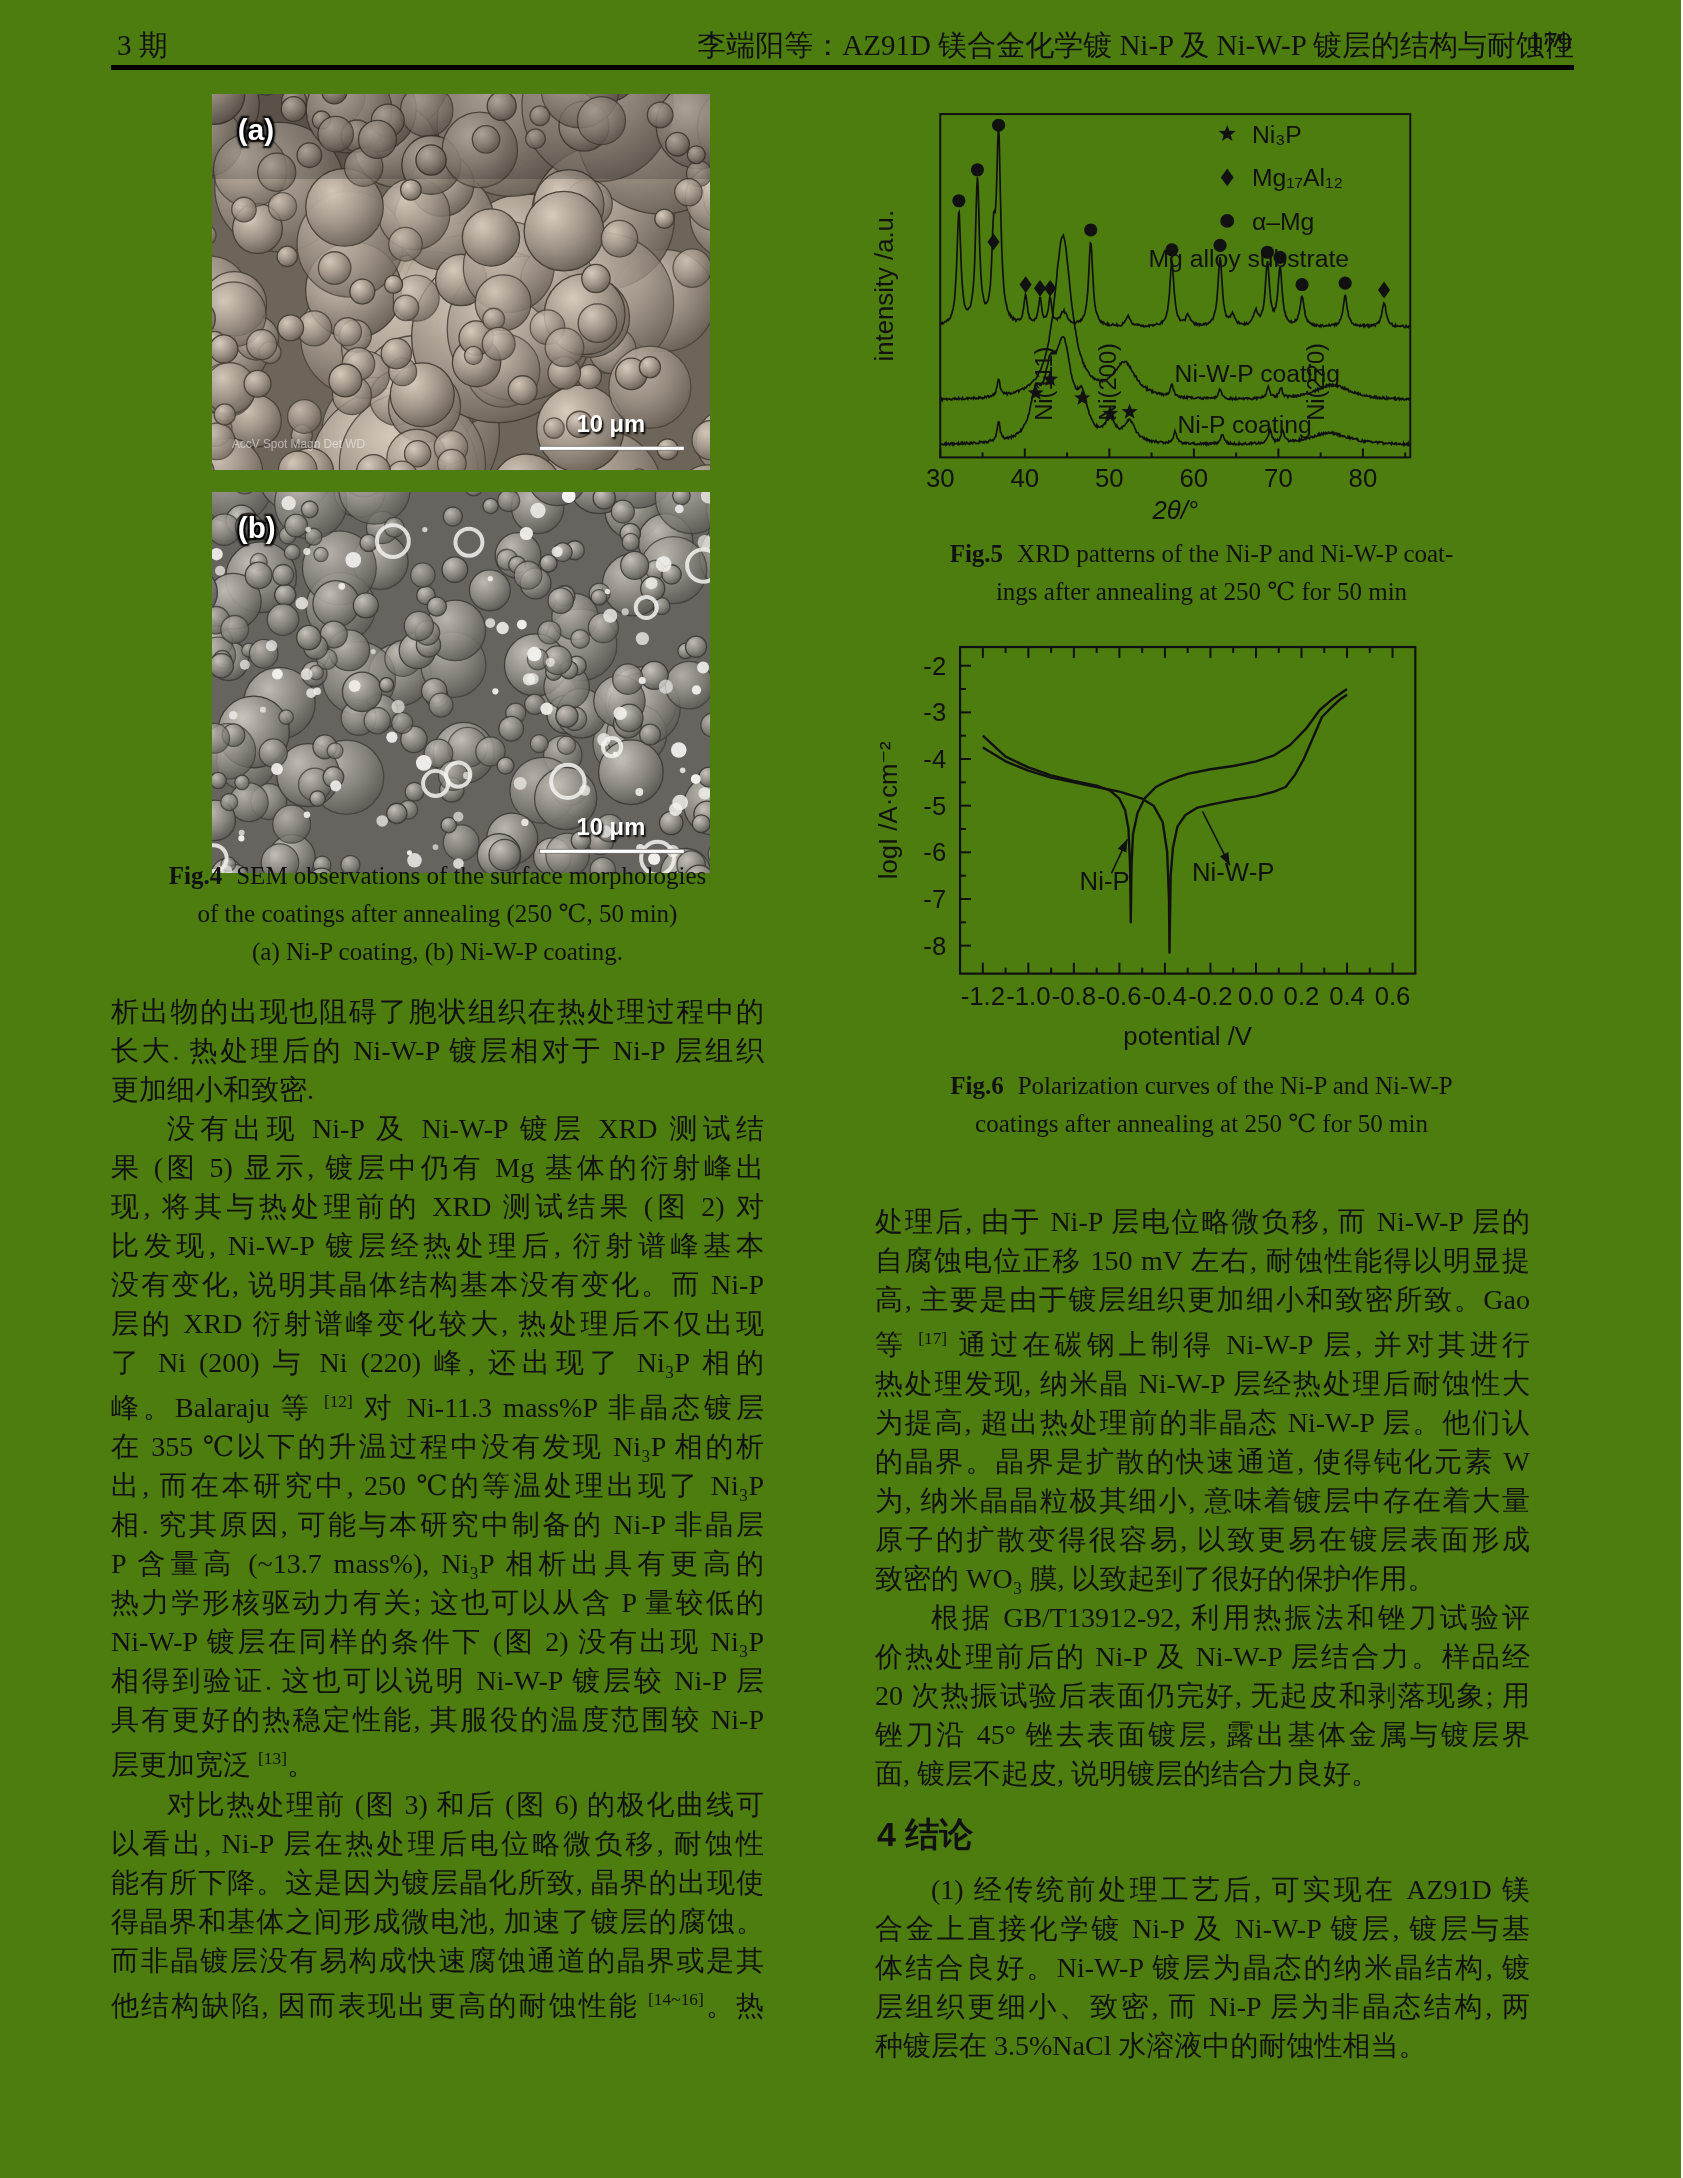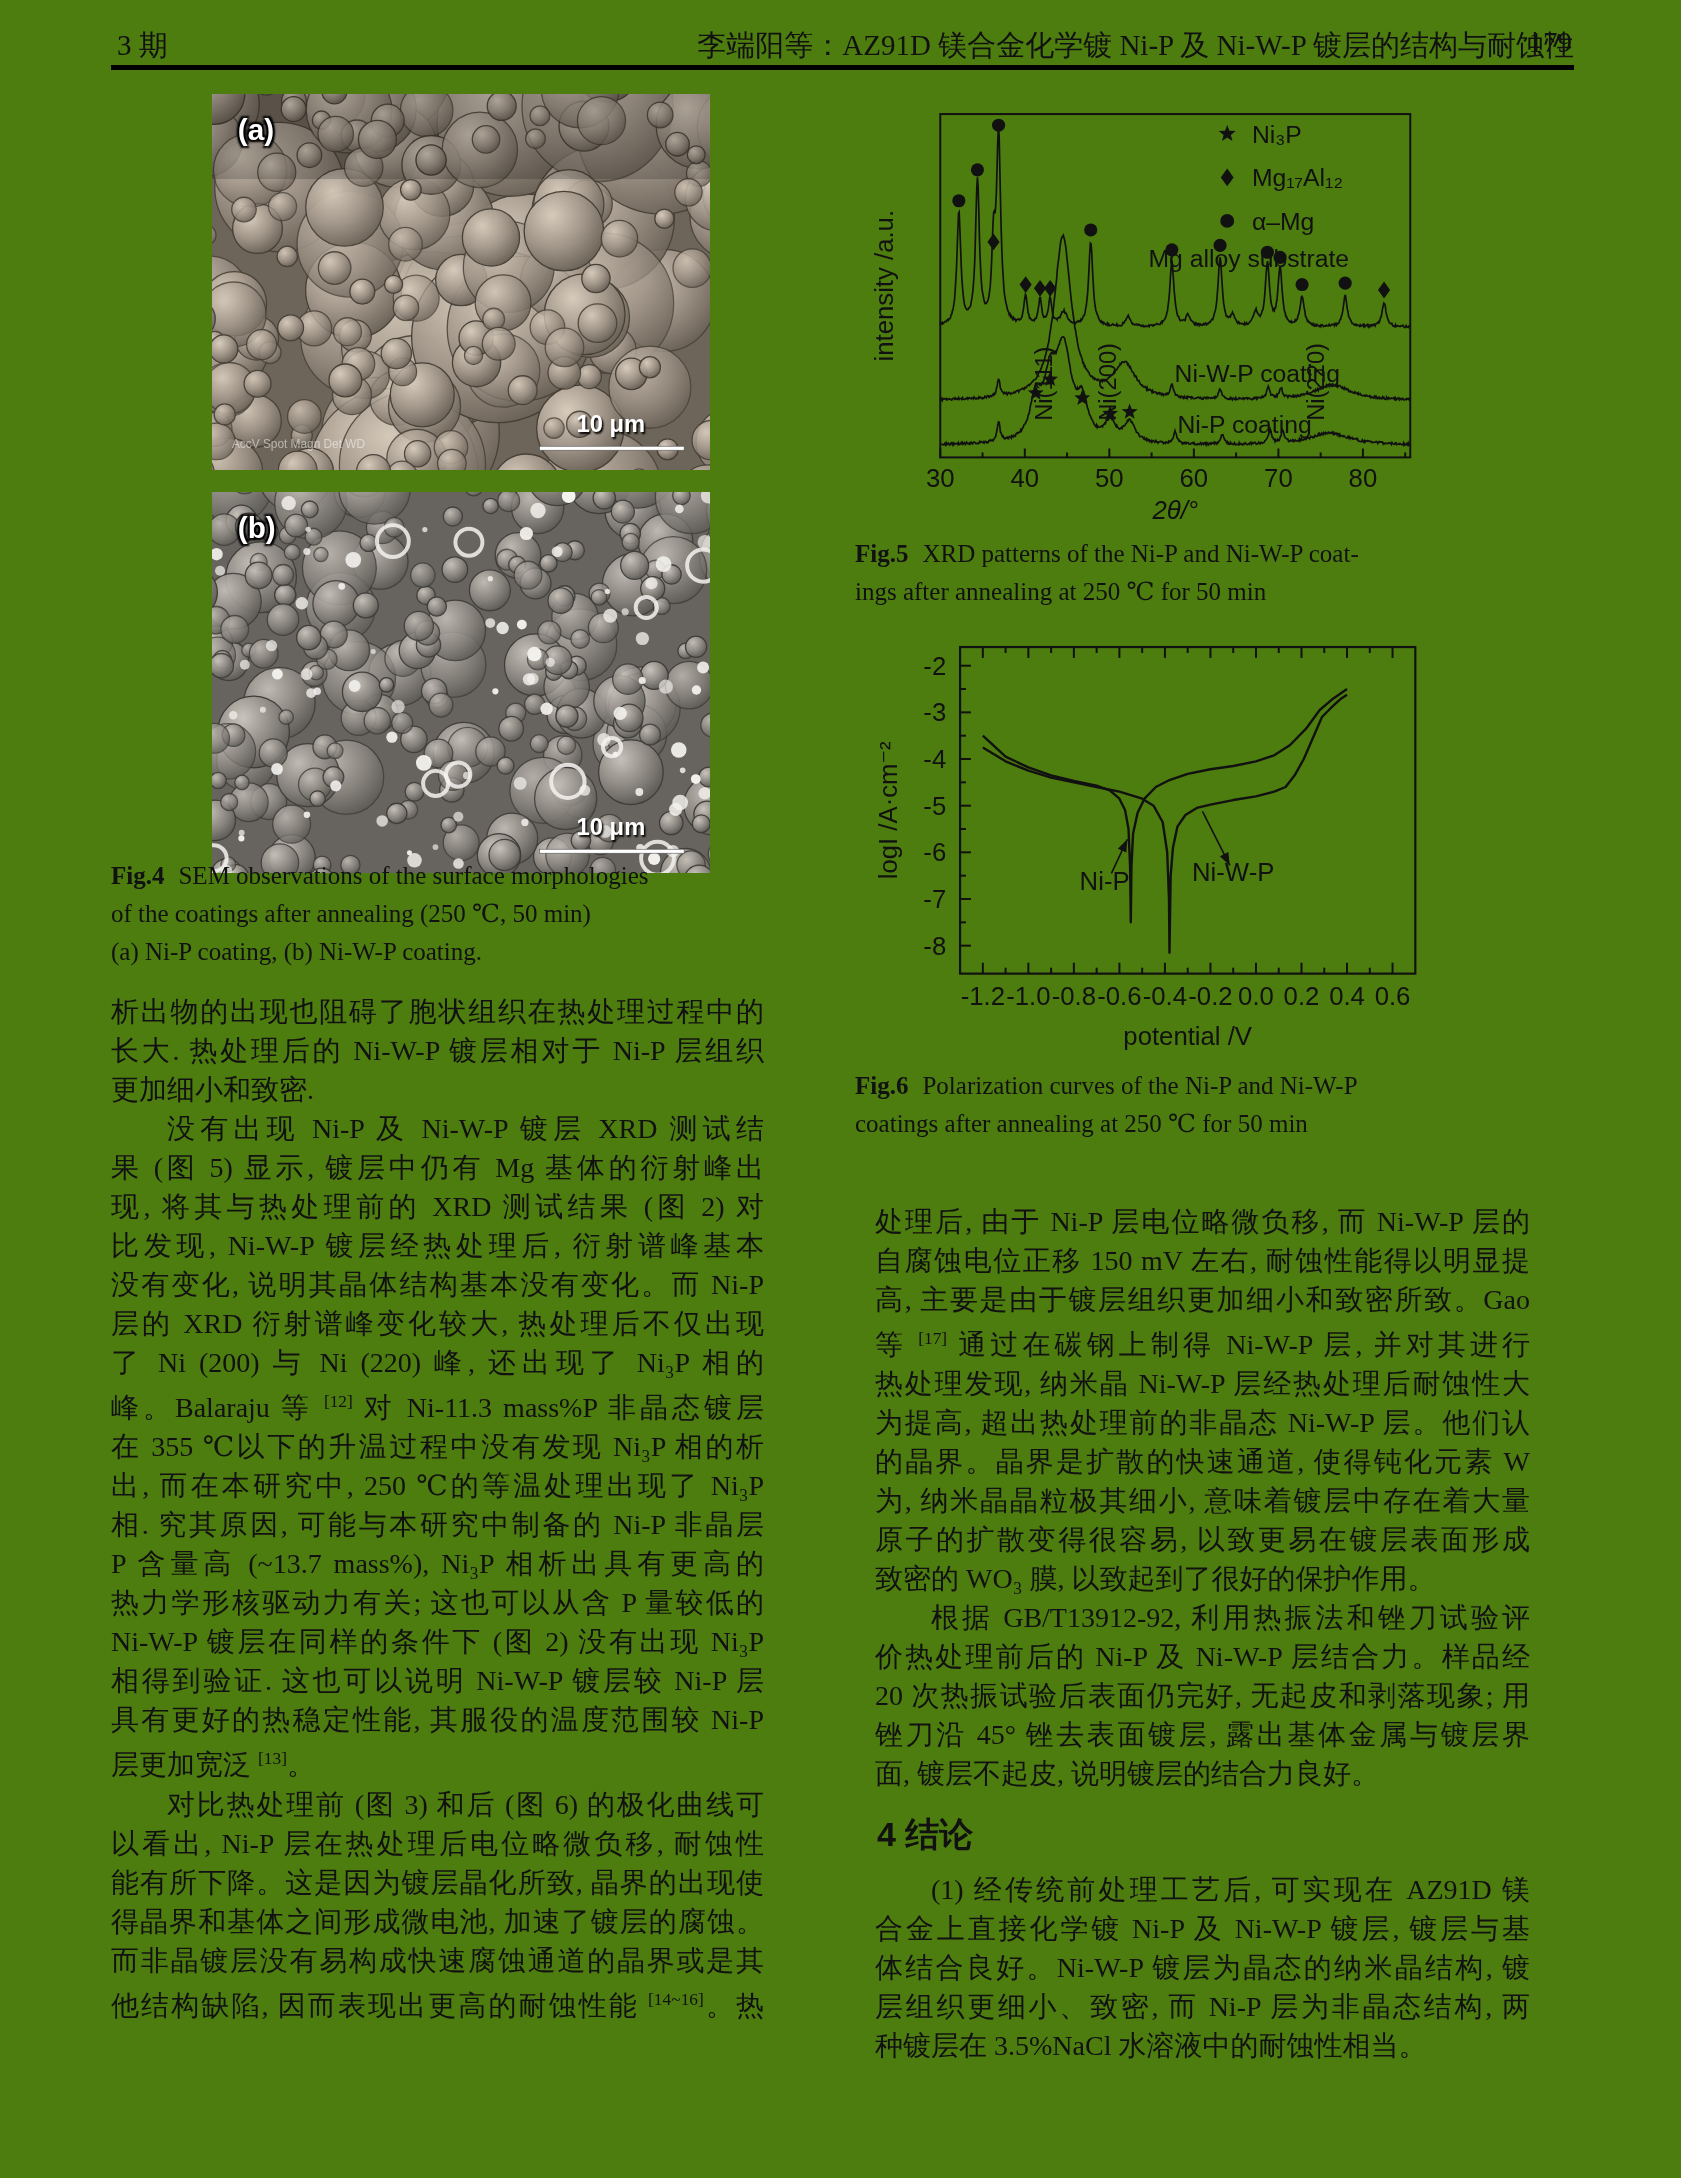"Fig.5 XRD patterns of the" .caption { text-align: none -> center }
